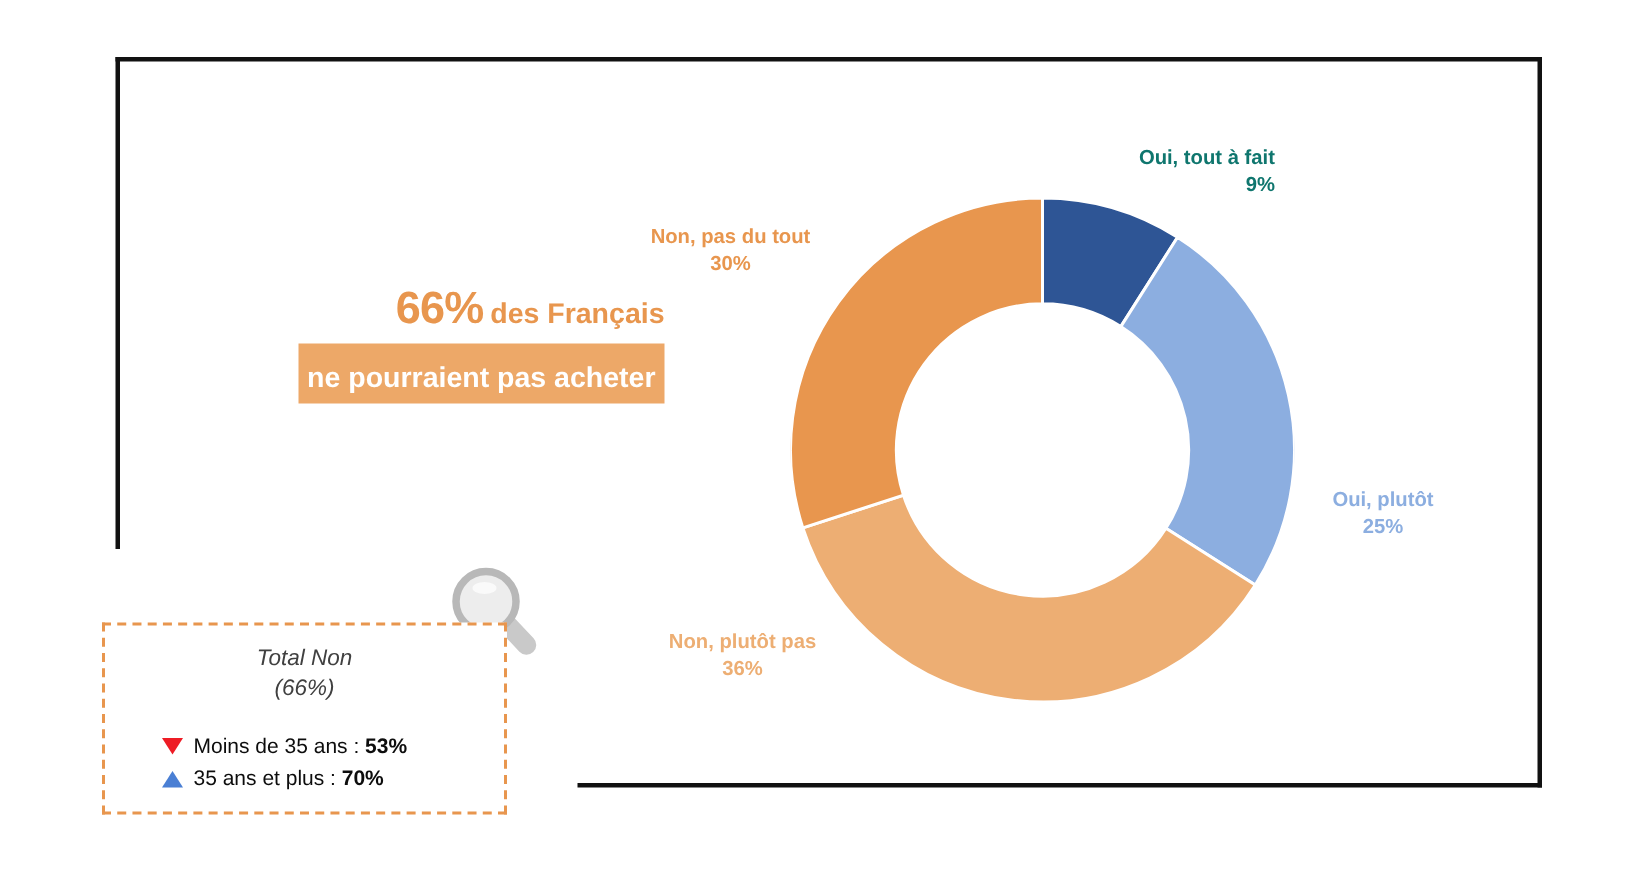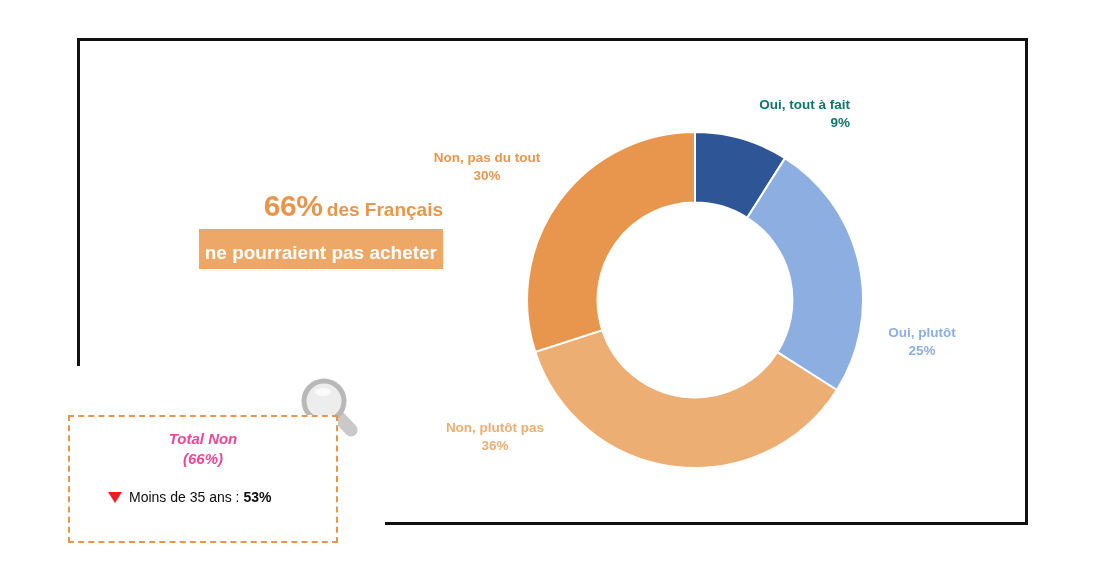"Total Non" .callout-title { color: #ec4899 -> #404040; font-weight: bold -> normal }
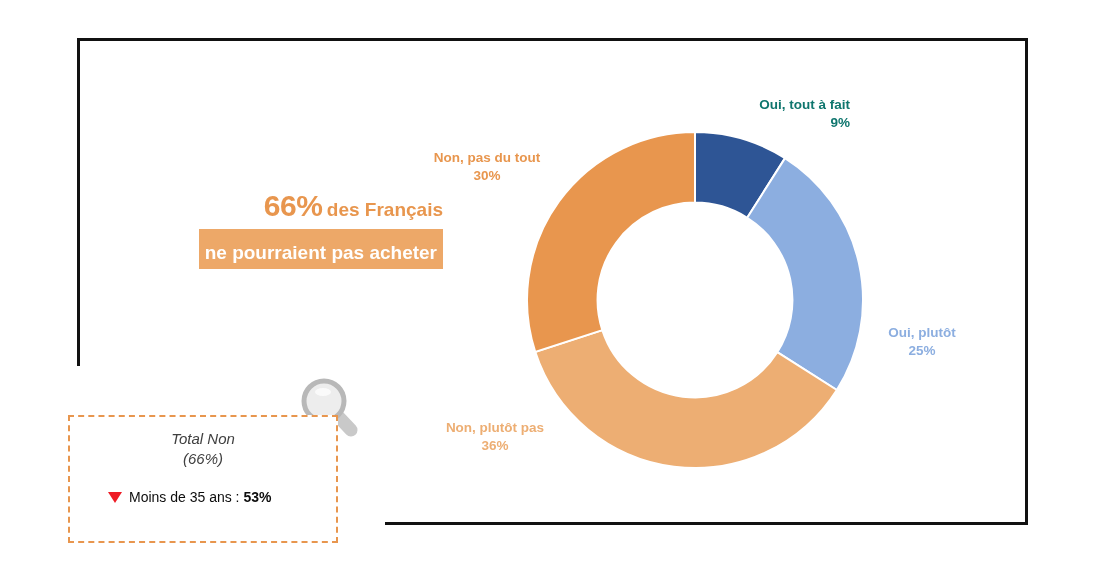"35 ans et plus :" div.callout-row { html: none -> <div> <span></span> <span>35 ans et plus :</span> <span>&nbsp;</span> <span>70%</span> </div> }
